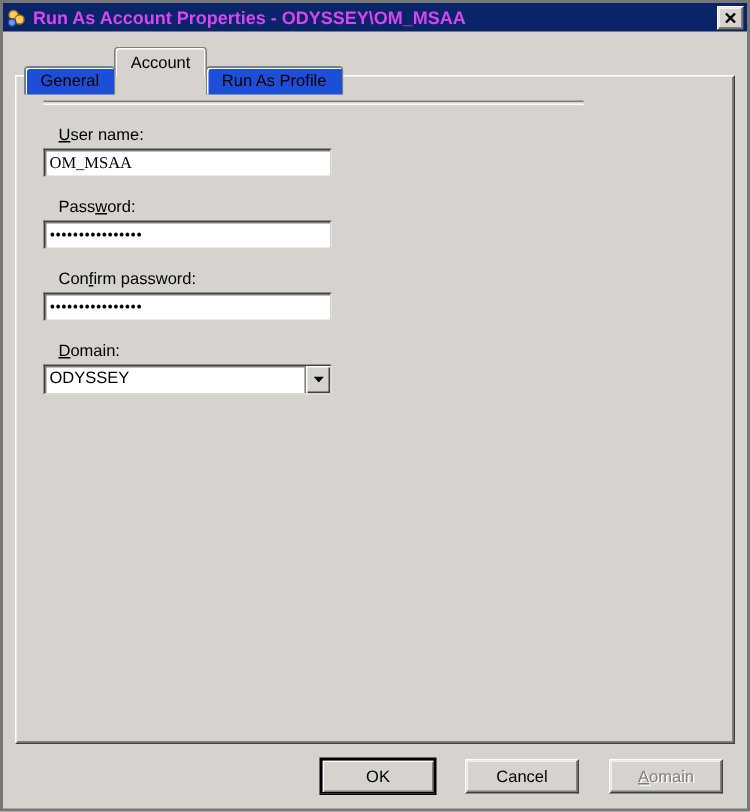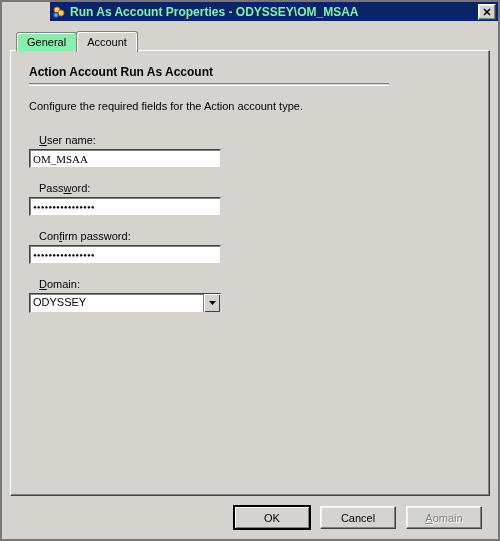"Run As Account Properties -" .titlebar { color: #86efac -> #d946ef; margin-left: 48px -> none }
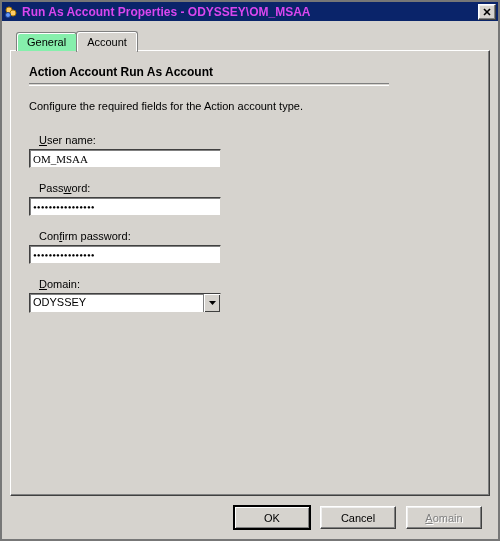"General" .tab { background: #86efac -> #1d4ed8; top: 0 -> 12px }
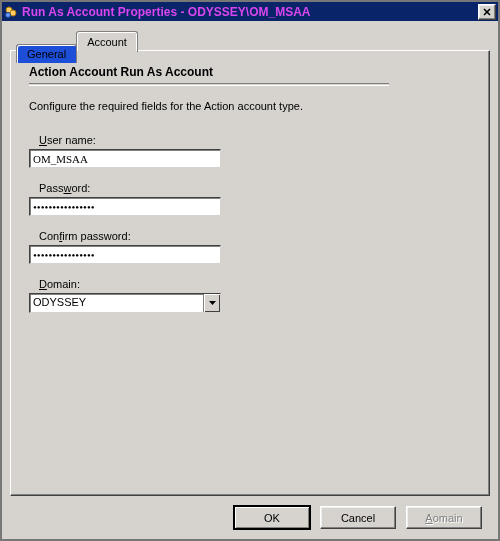"Run As Profile" div.tab { html: none -> <div> <span>Run As Profile</span> </div> }
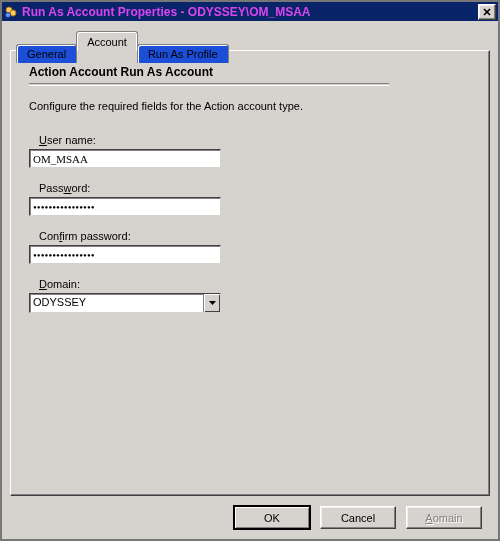"Action Account Run As Account" div.section-title { html: <div>Action Account Run As Account</div> -> none }
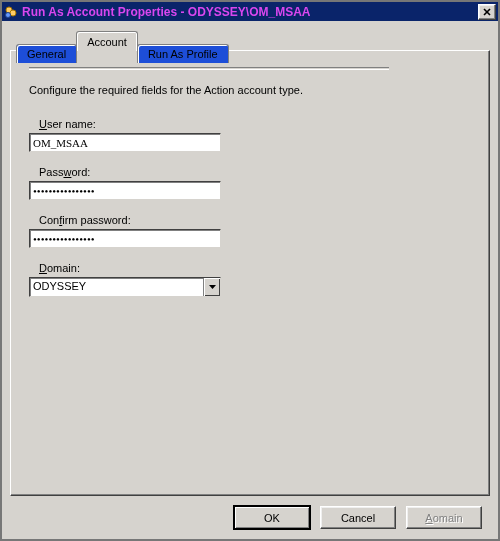"Configure the required fields for" div.desc { html: <div>Configure the required fields for the Action account type.</div> -> none }
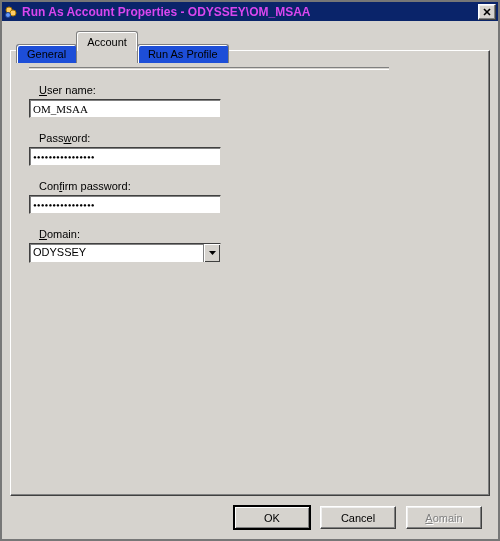"OK" .button-row { gap: 10px -> 20px }
